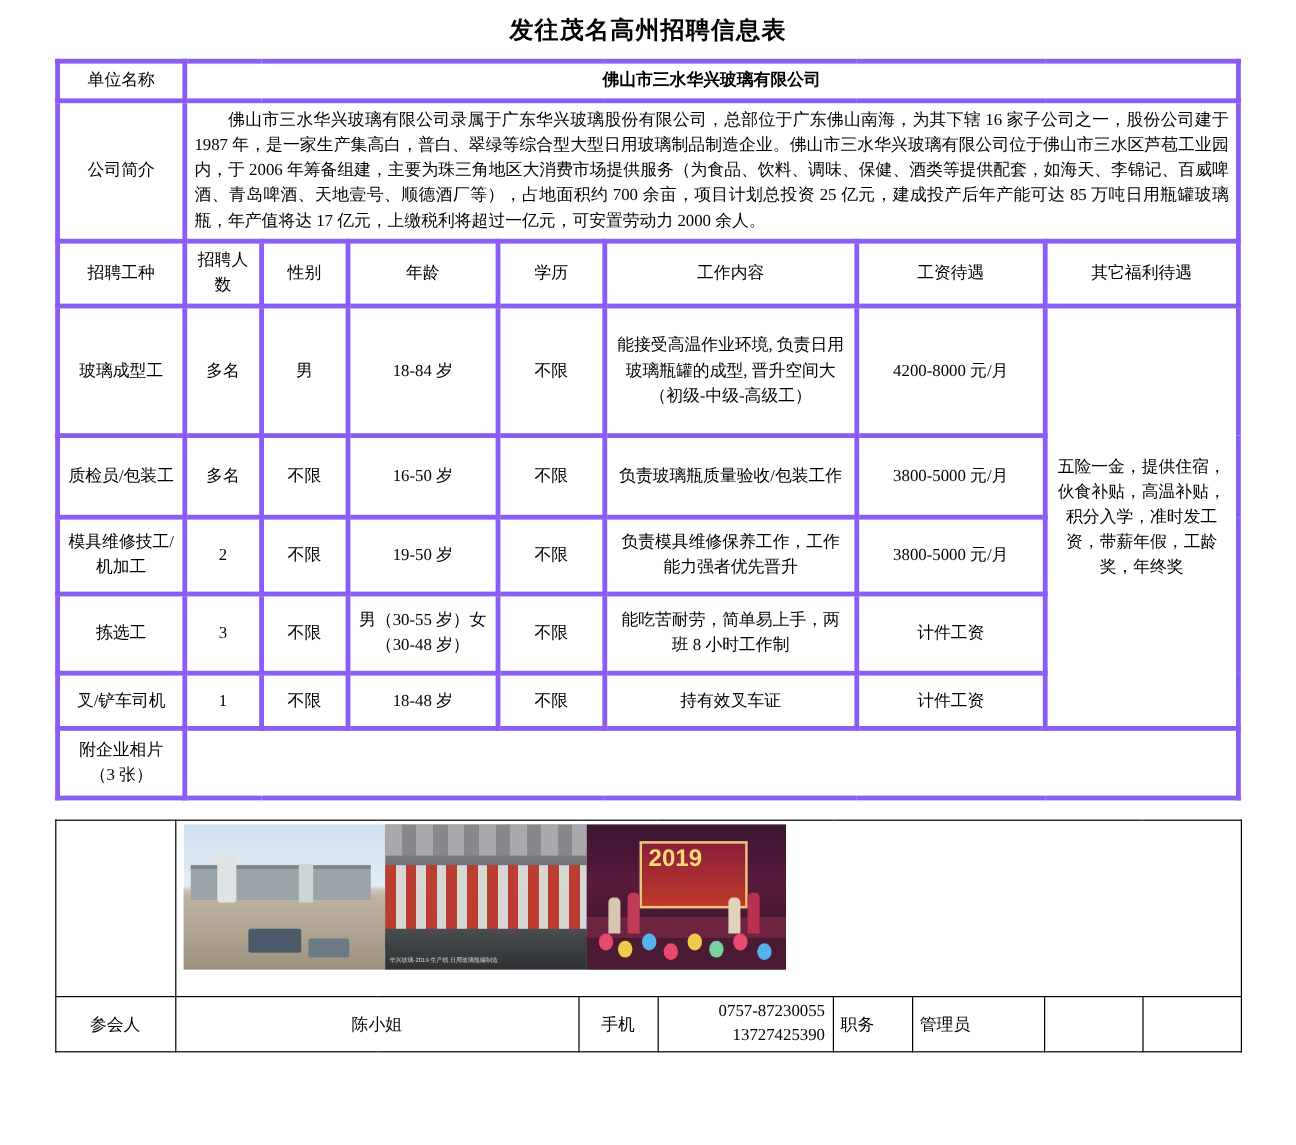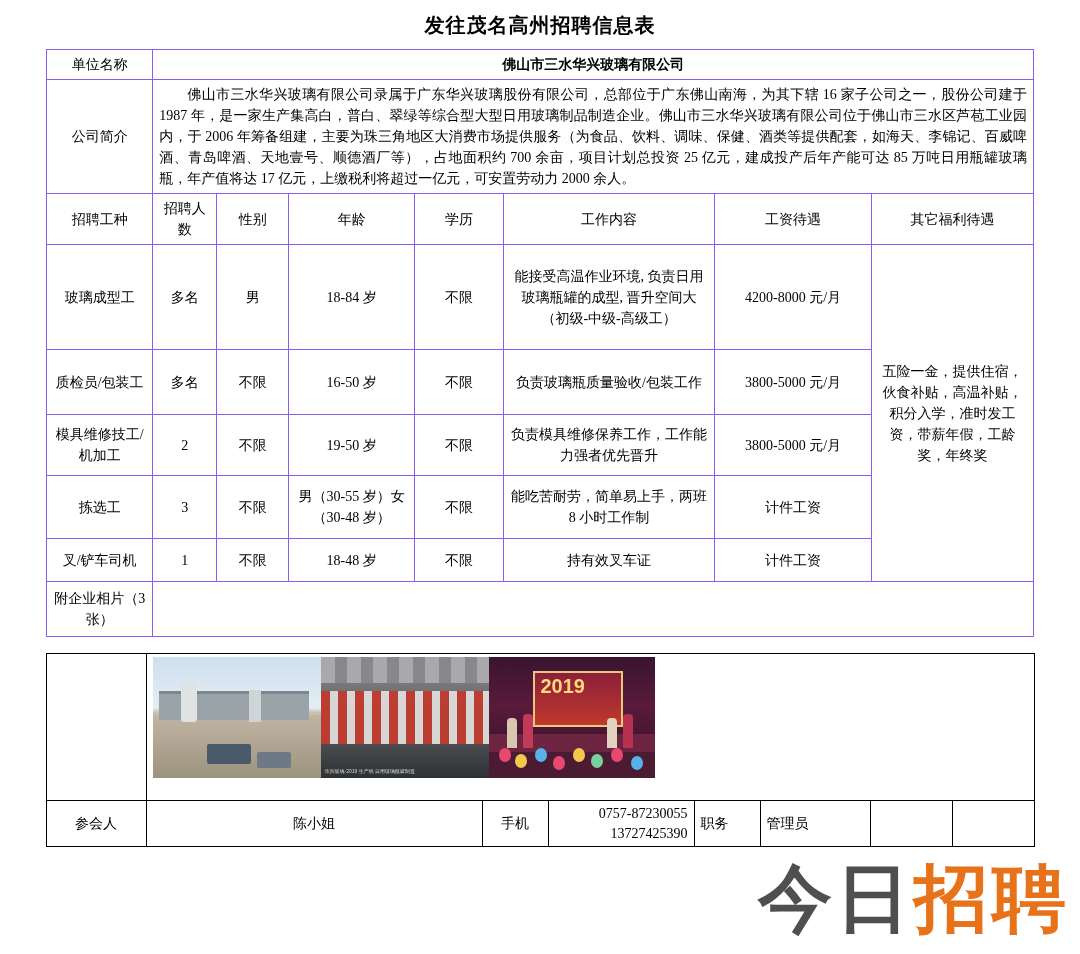"单位名称" table.main td { border: 1px solid #8b5cf6 -> 4px solid #8b5cf6 }
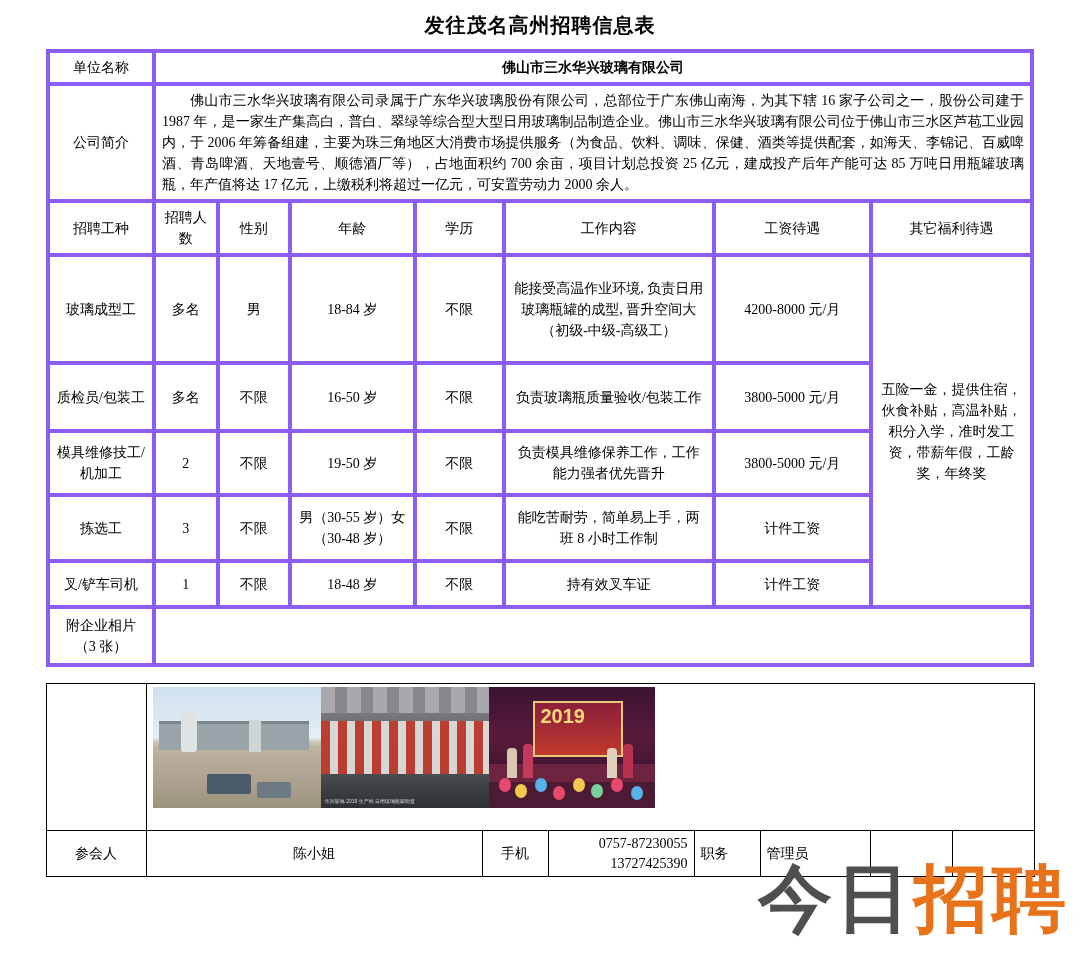"今日招聘" div.watermark { html: <div> <span>今</span><span>日</span><span>招</span><span>聘</span> </div> -> none }
